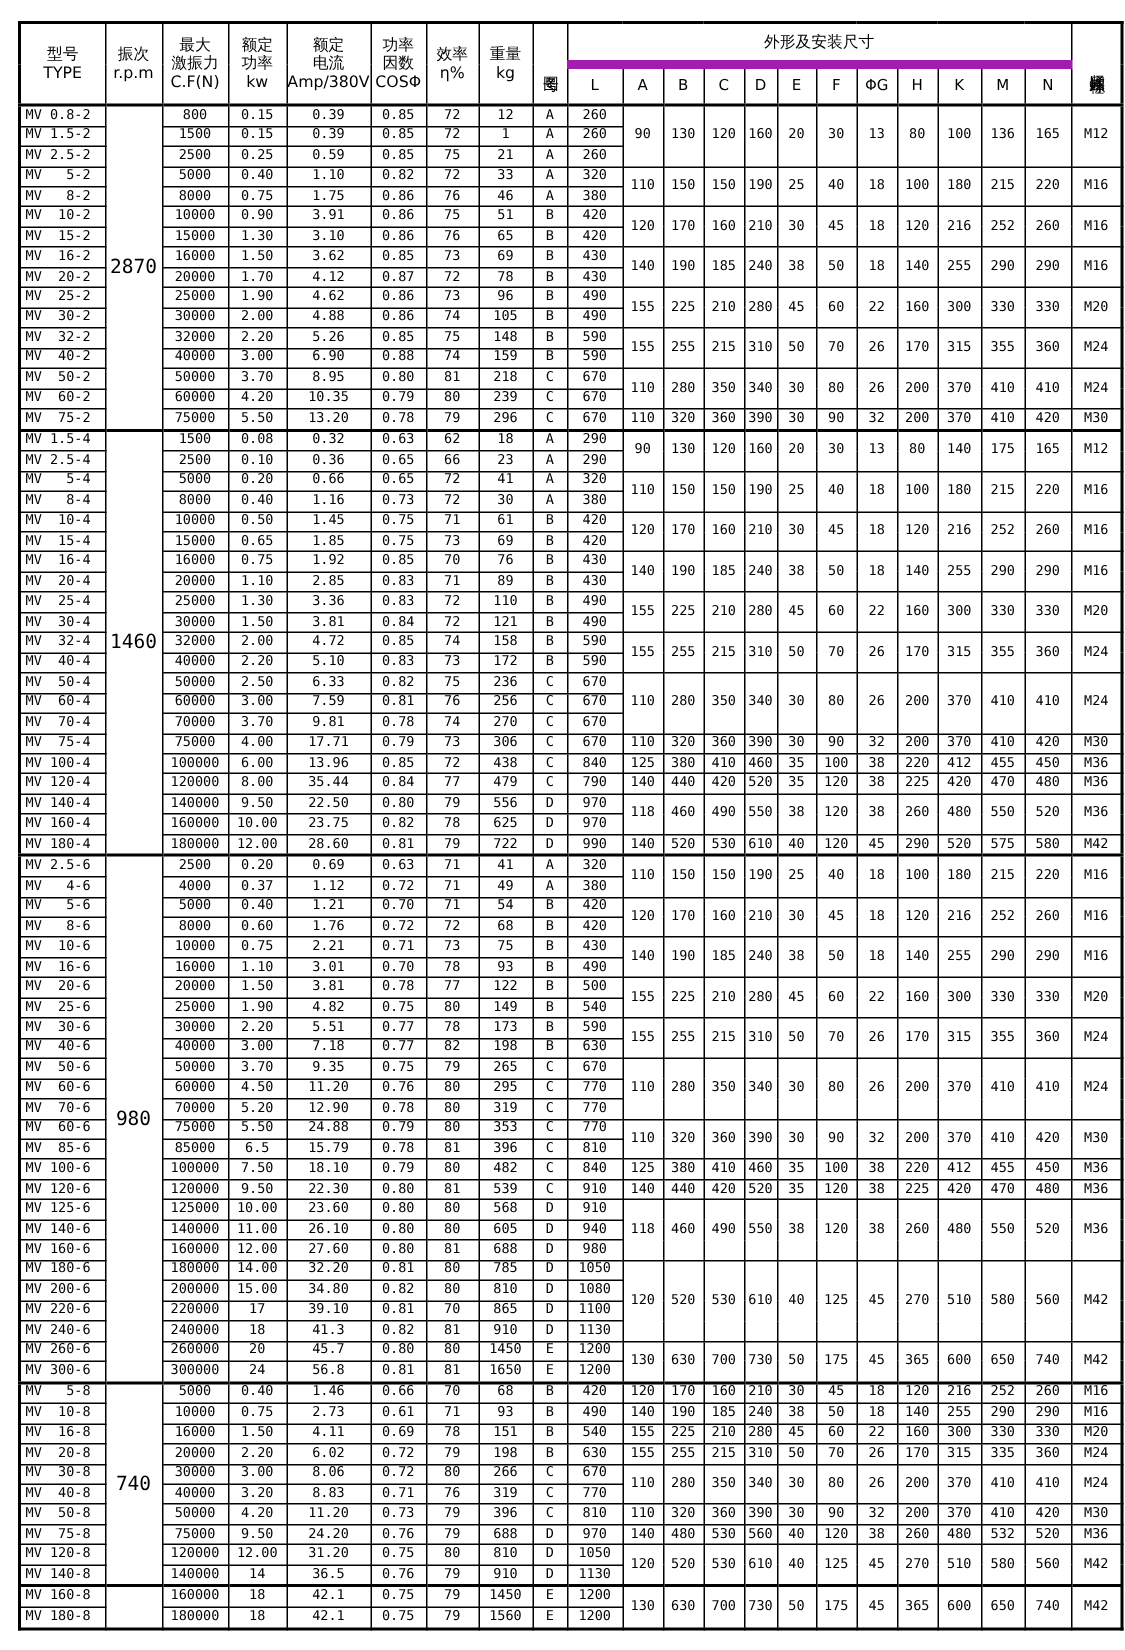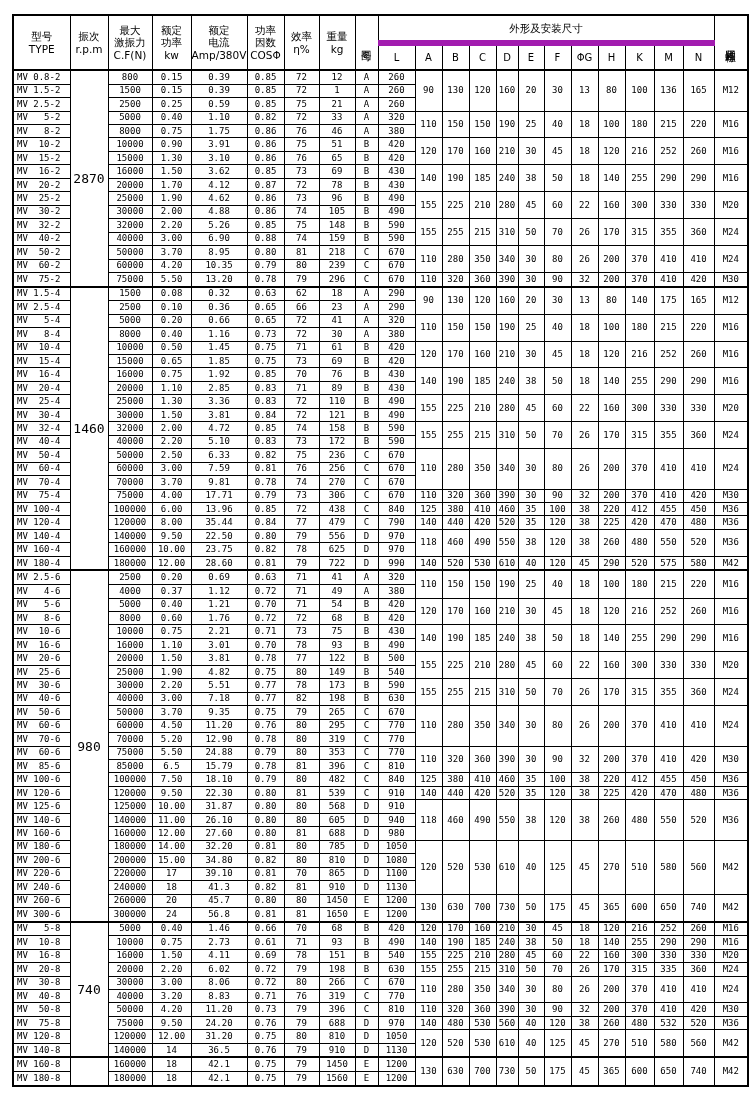"31.87" td { text: 31.87 -> 23.60 }
